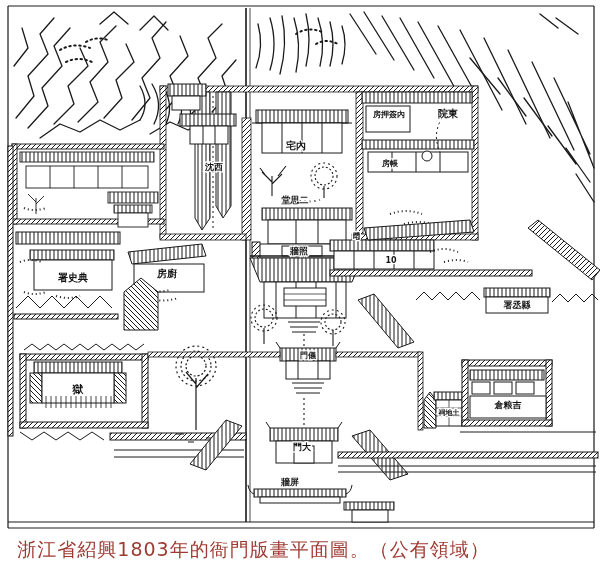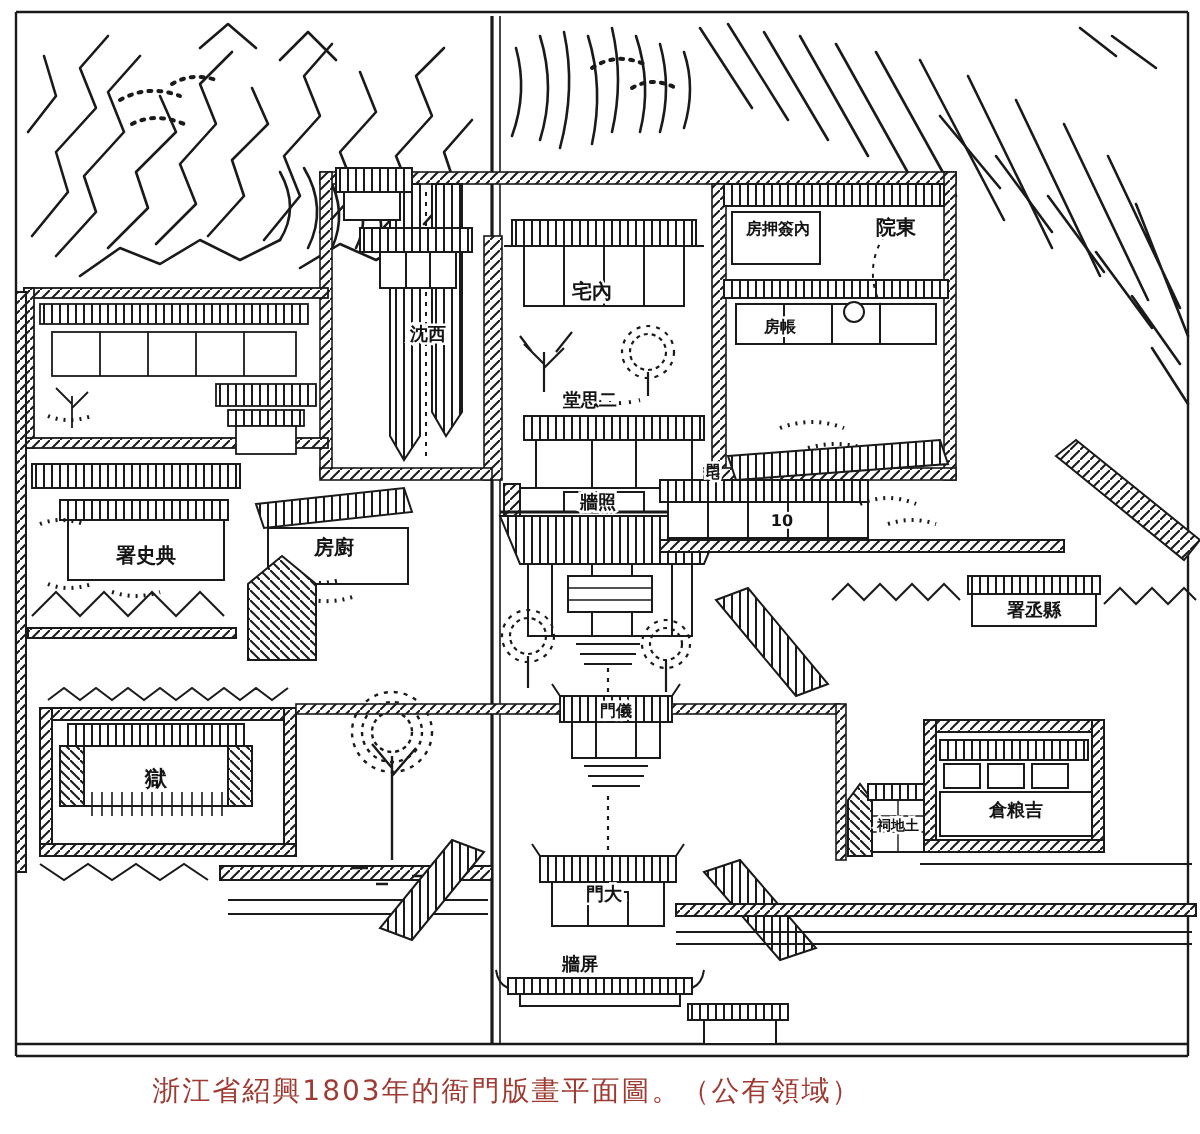"浙江省紹興1803年的衙門版畫平面圖。（公有領域）" .caption { font-size: 14px -> 19px }
